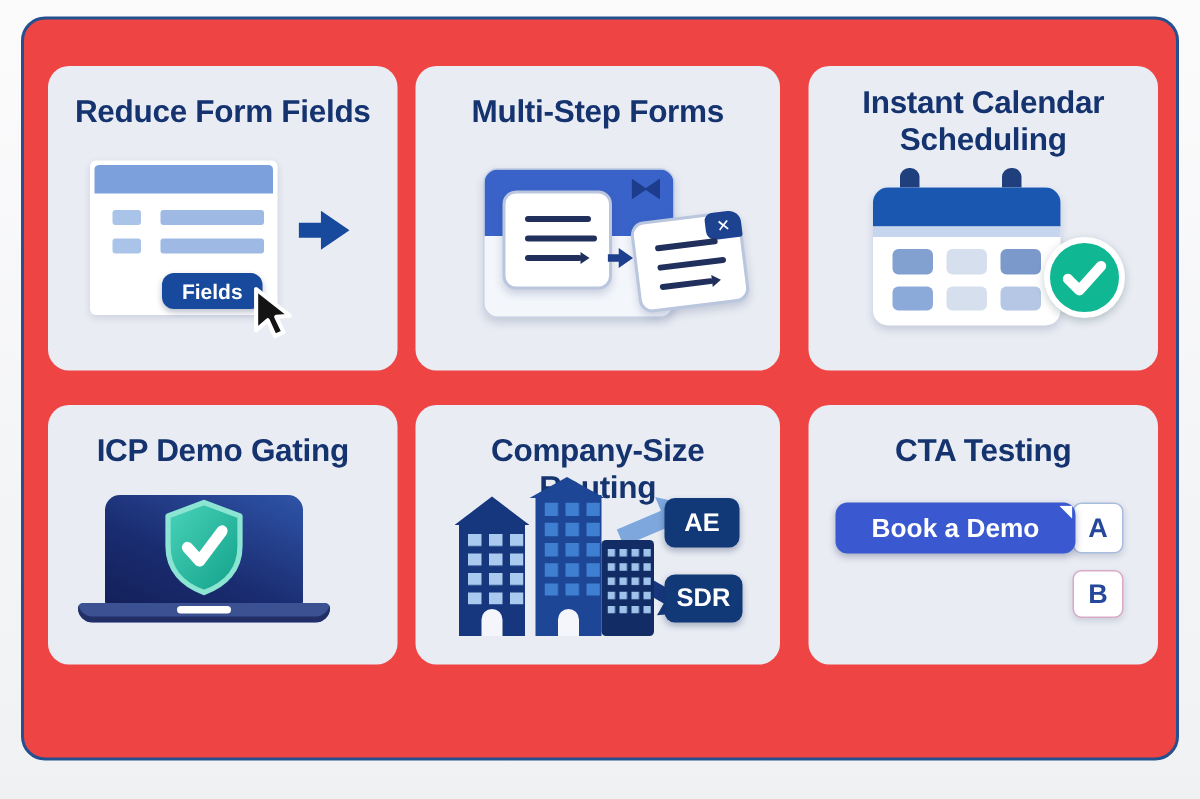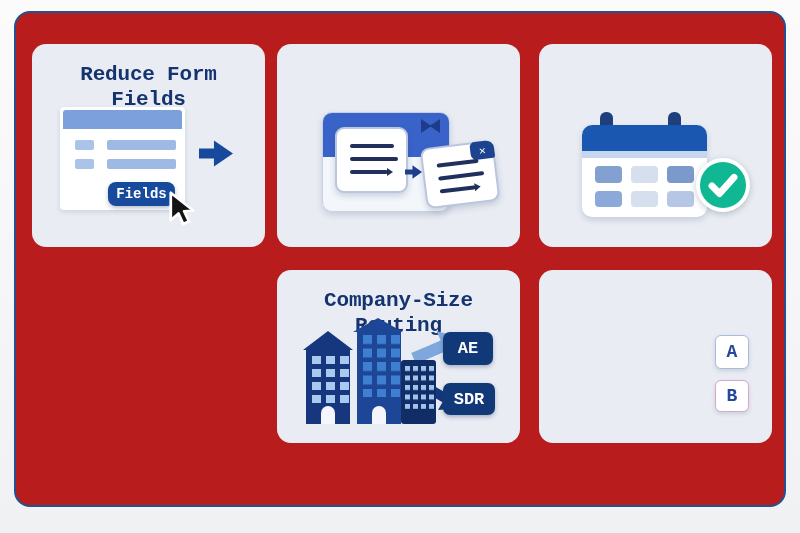"Reduce Form Fields" .panel { background: #b91c1c -> #ef4444; font-family: Liberation Mono, monospace -> none }
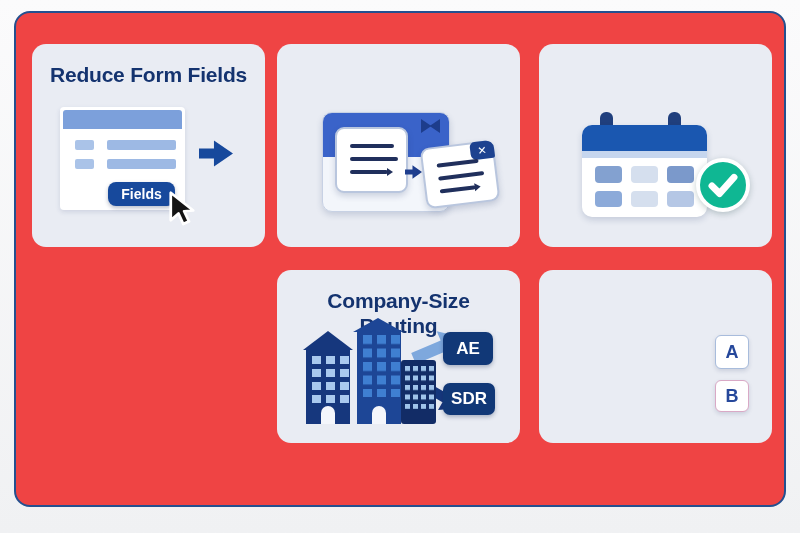"Multi-Step Forms" h2.card-title { html: none -> <h2>Multi-Step Forms</h2> }
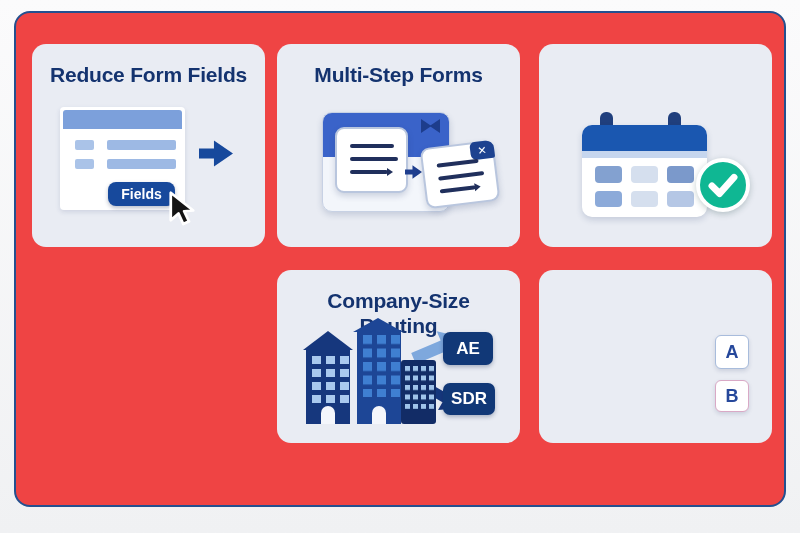"Instant Calendar Scheduling" h2.card-title { html: none -> <h2>Instant Calendar Scheduling</h2> }
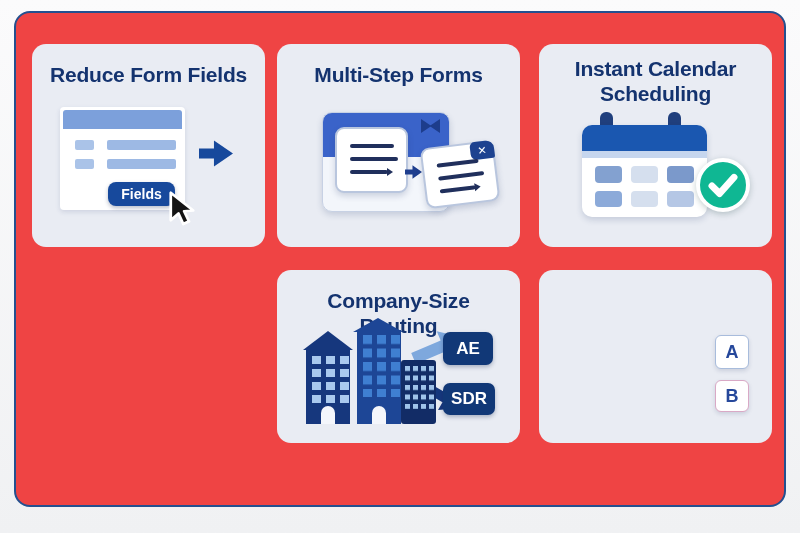"ICP Demo Gating" section.card { html: none -> <section> <h2>ICP Demo Gating</h2> <div> <div></div> <svg> <defs> <linearGradient> <stop></stop> <stop></stop> </linearGradient> </defs> <path></path> <polyline></polyline> </svg> <div> <span></span> </div> </div> </section> }
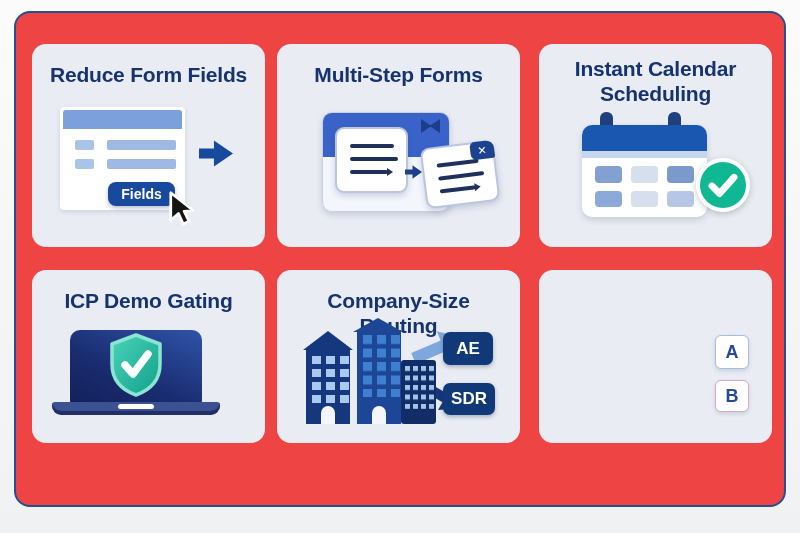"CTA Testing" h2.card-title { html: none -> <h2>CTA Testing</h2> }
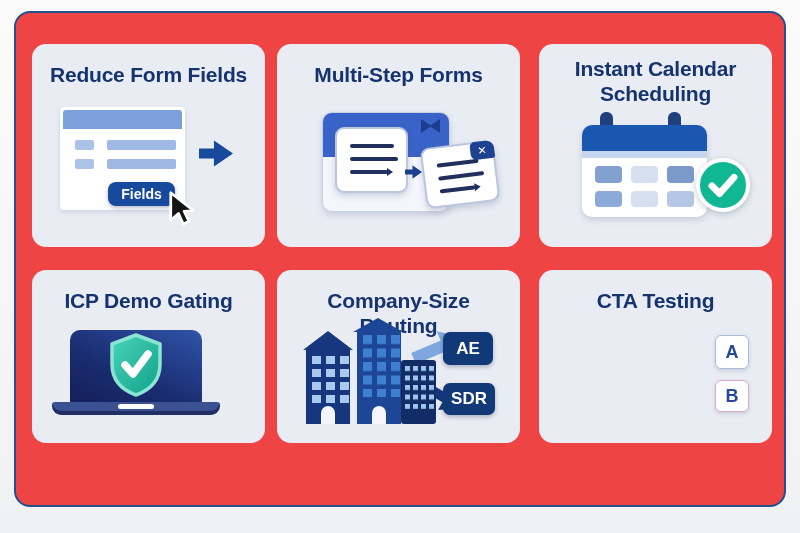"Book a Demo" div.cta-btn { html: none -> <div>Book a Demo</div> }
